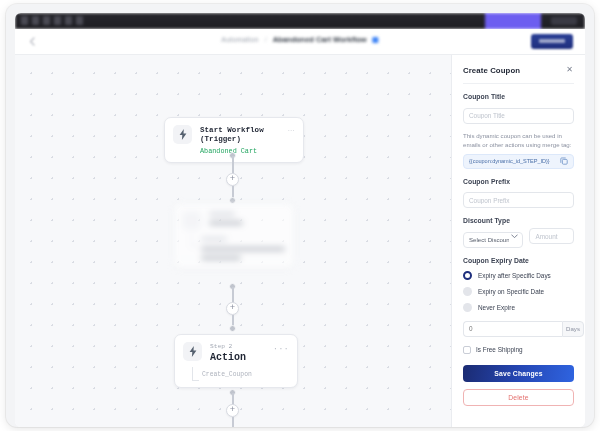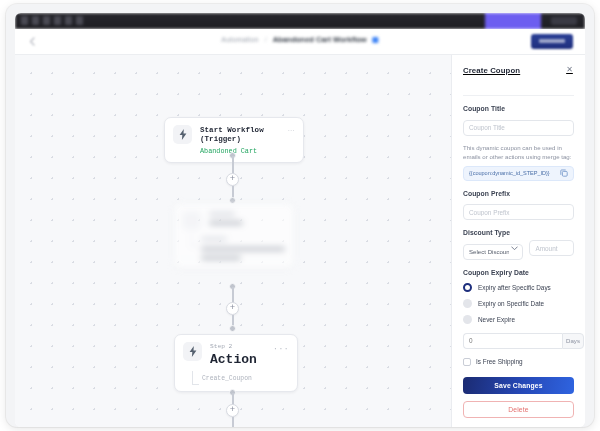"Create Coupon" .panel-head { padding-bottom: 20px -> 8px; text-decoration: underline -> none }
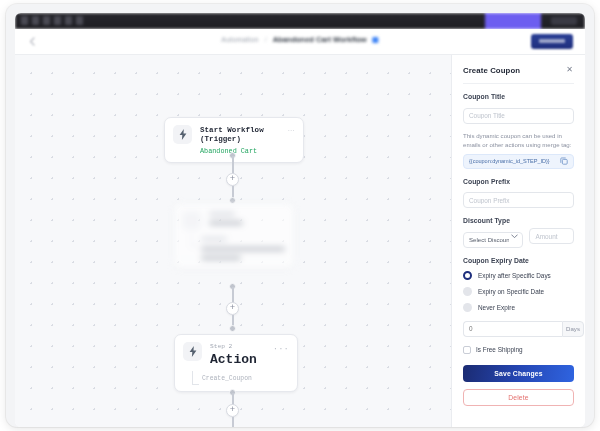"Action" .node-action { font-size: 13px -> 10px }
